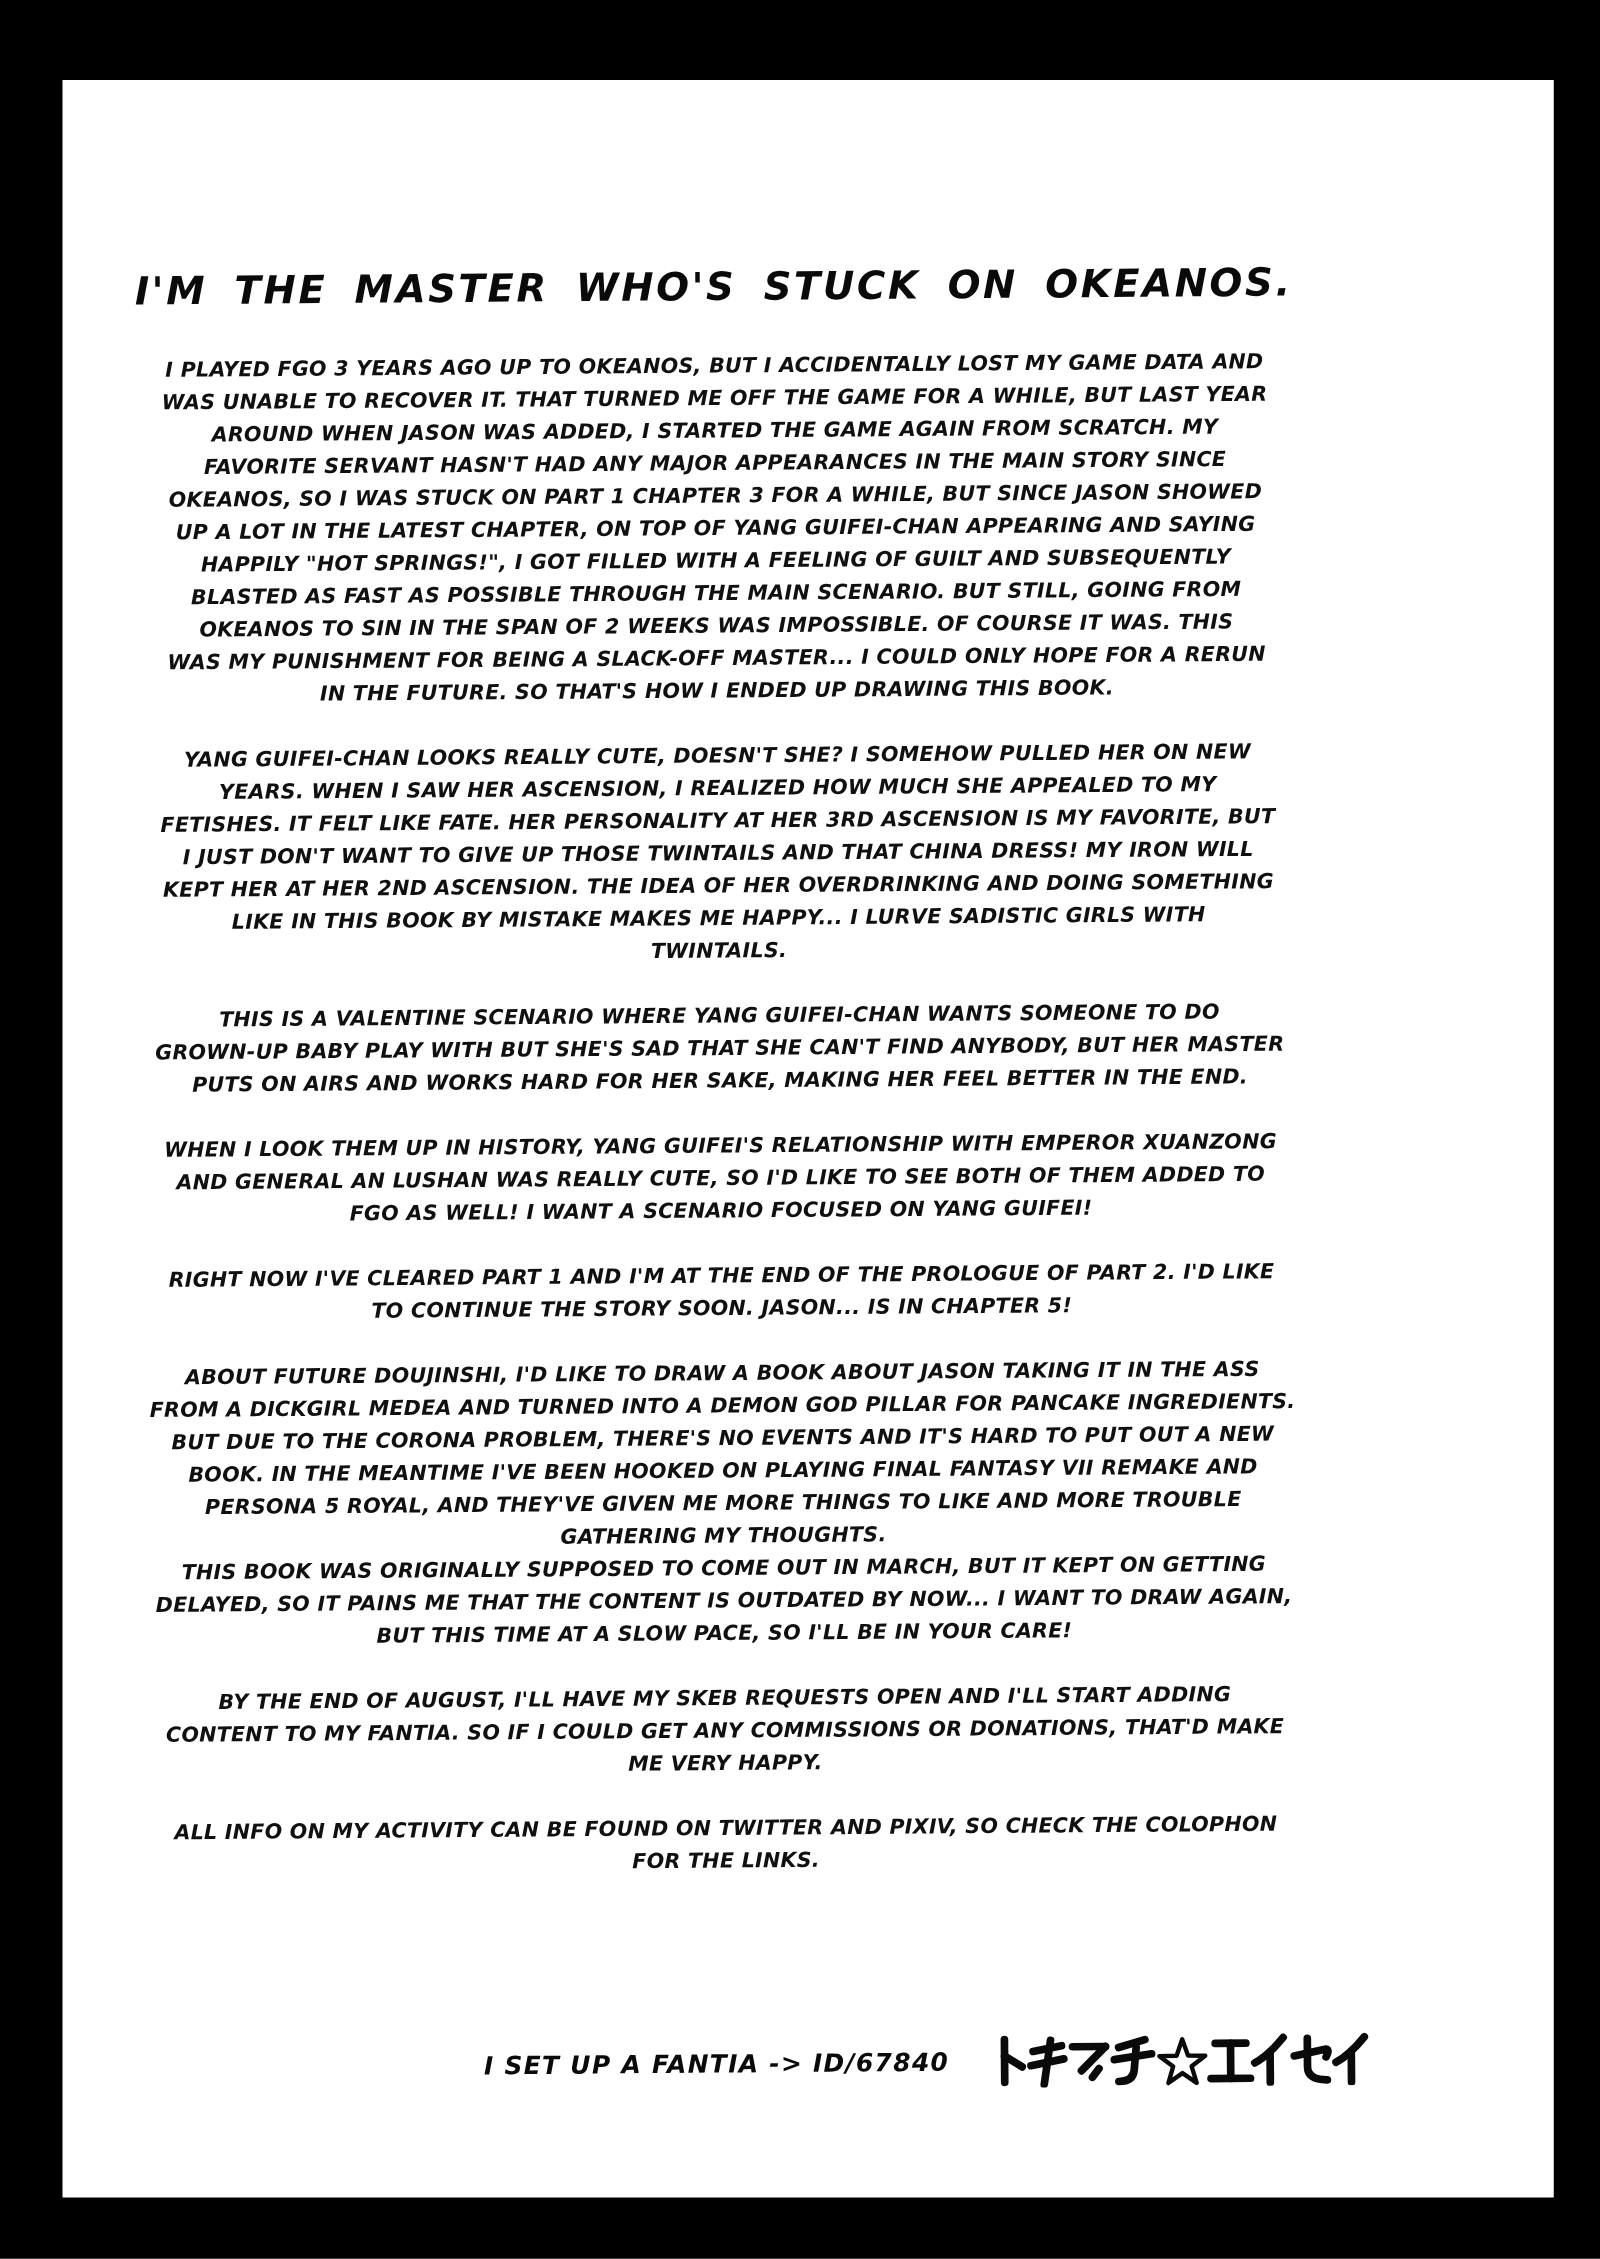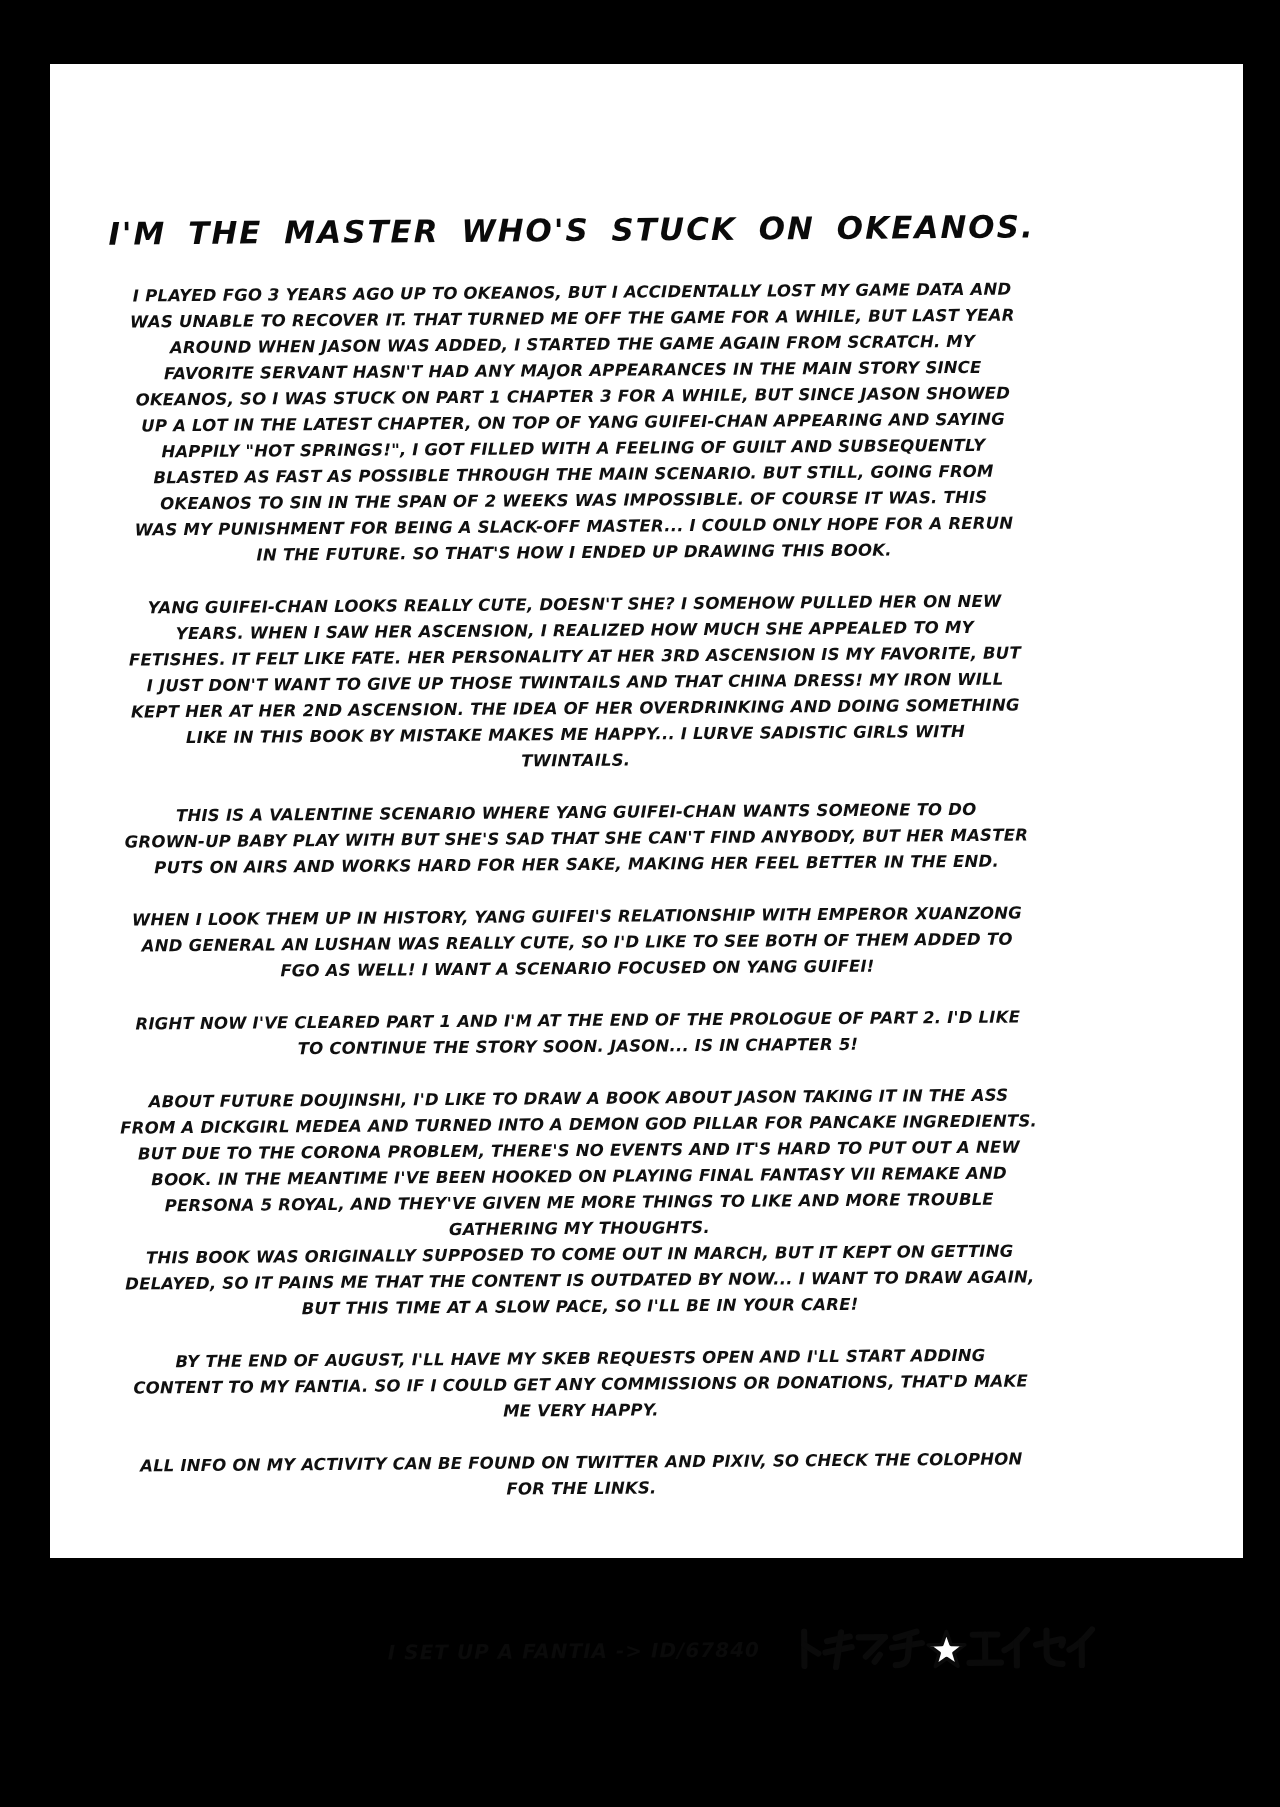"I'M THE MASTER WHO'S STUCK" .paper { height: 1494px -> 1694px }
